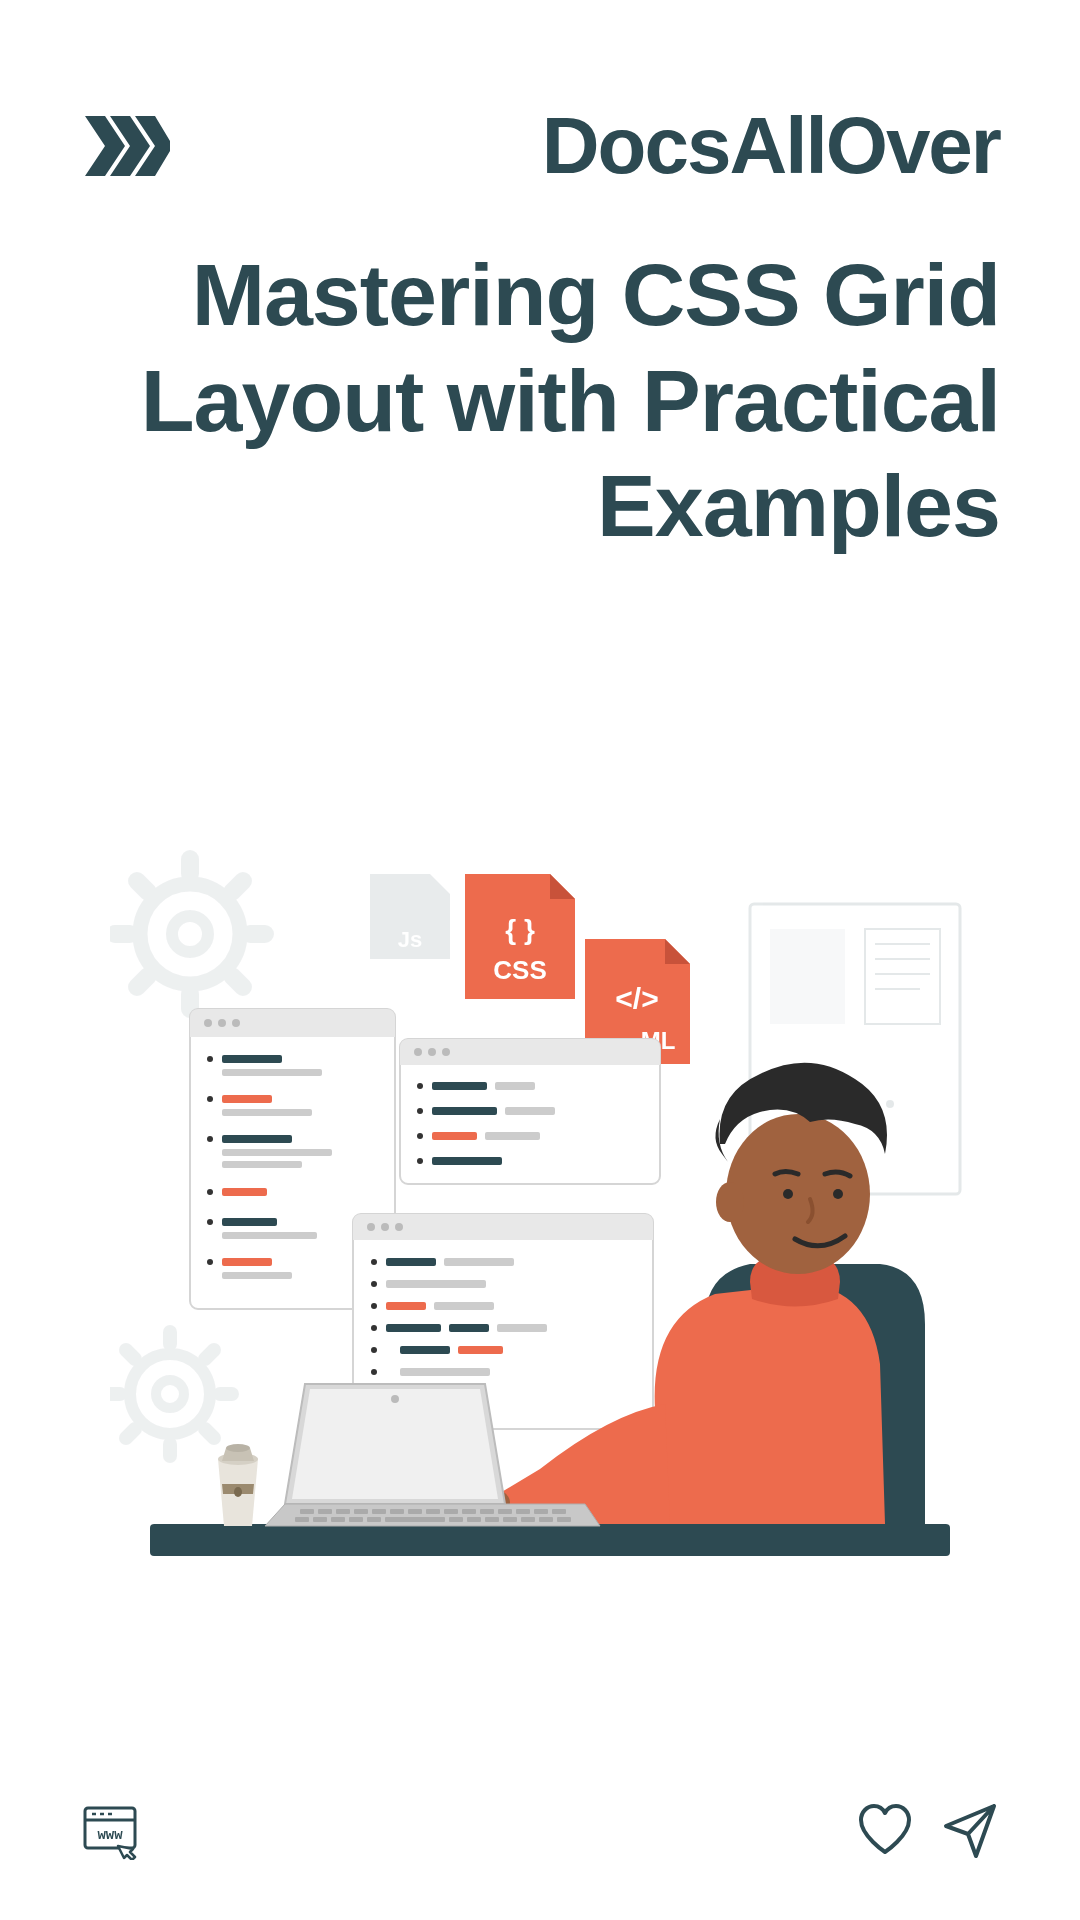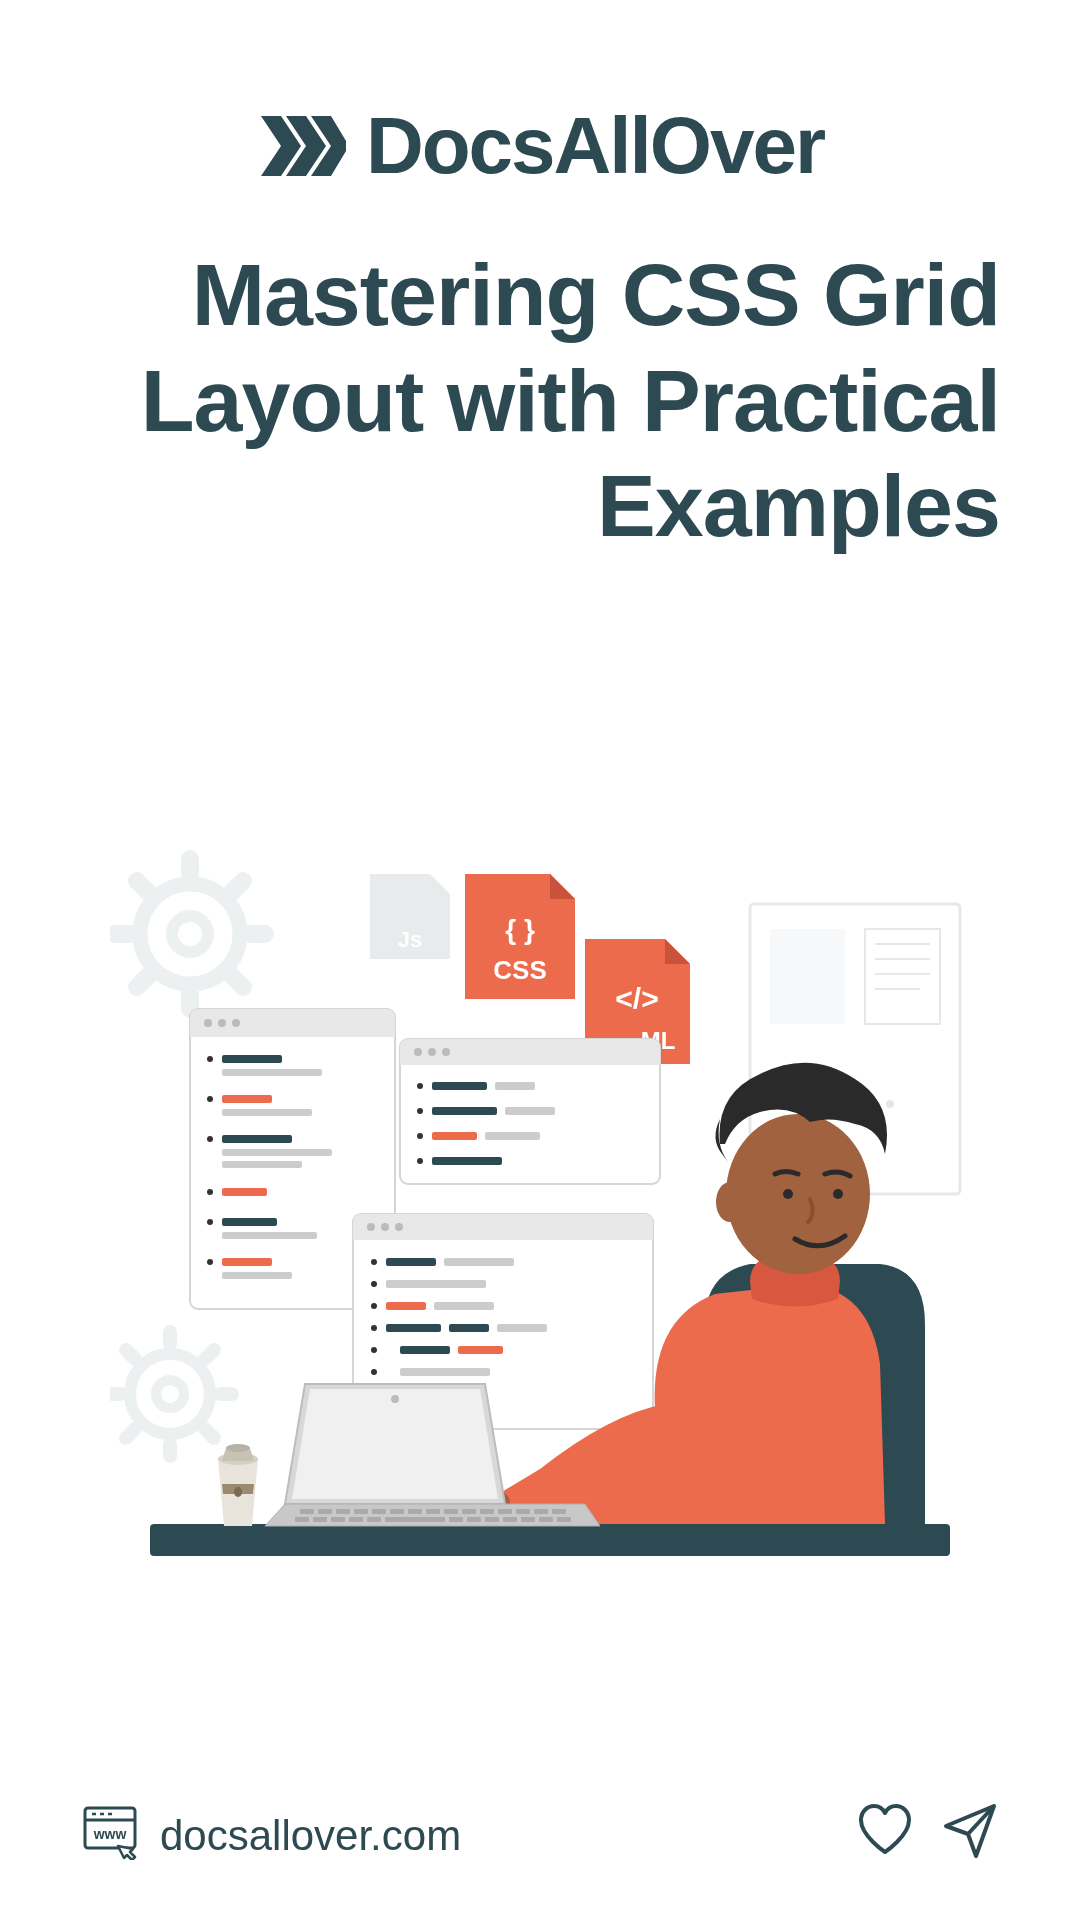"DocsAllOver" .header { justify-content: center -> space-between }
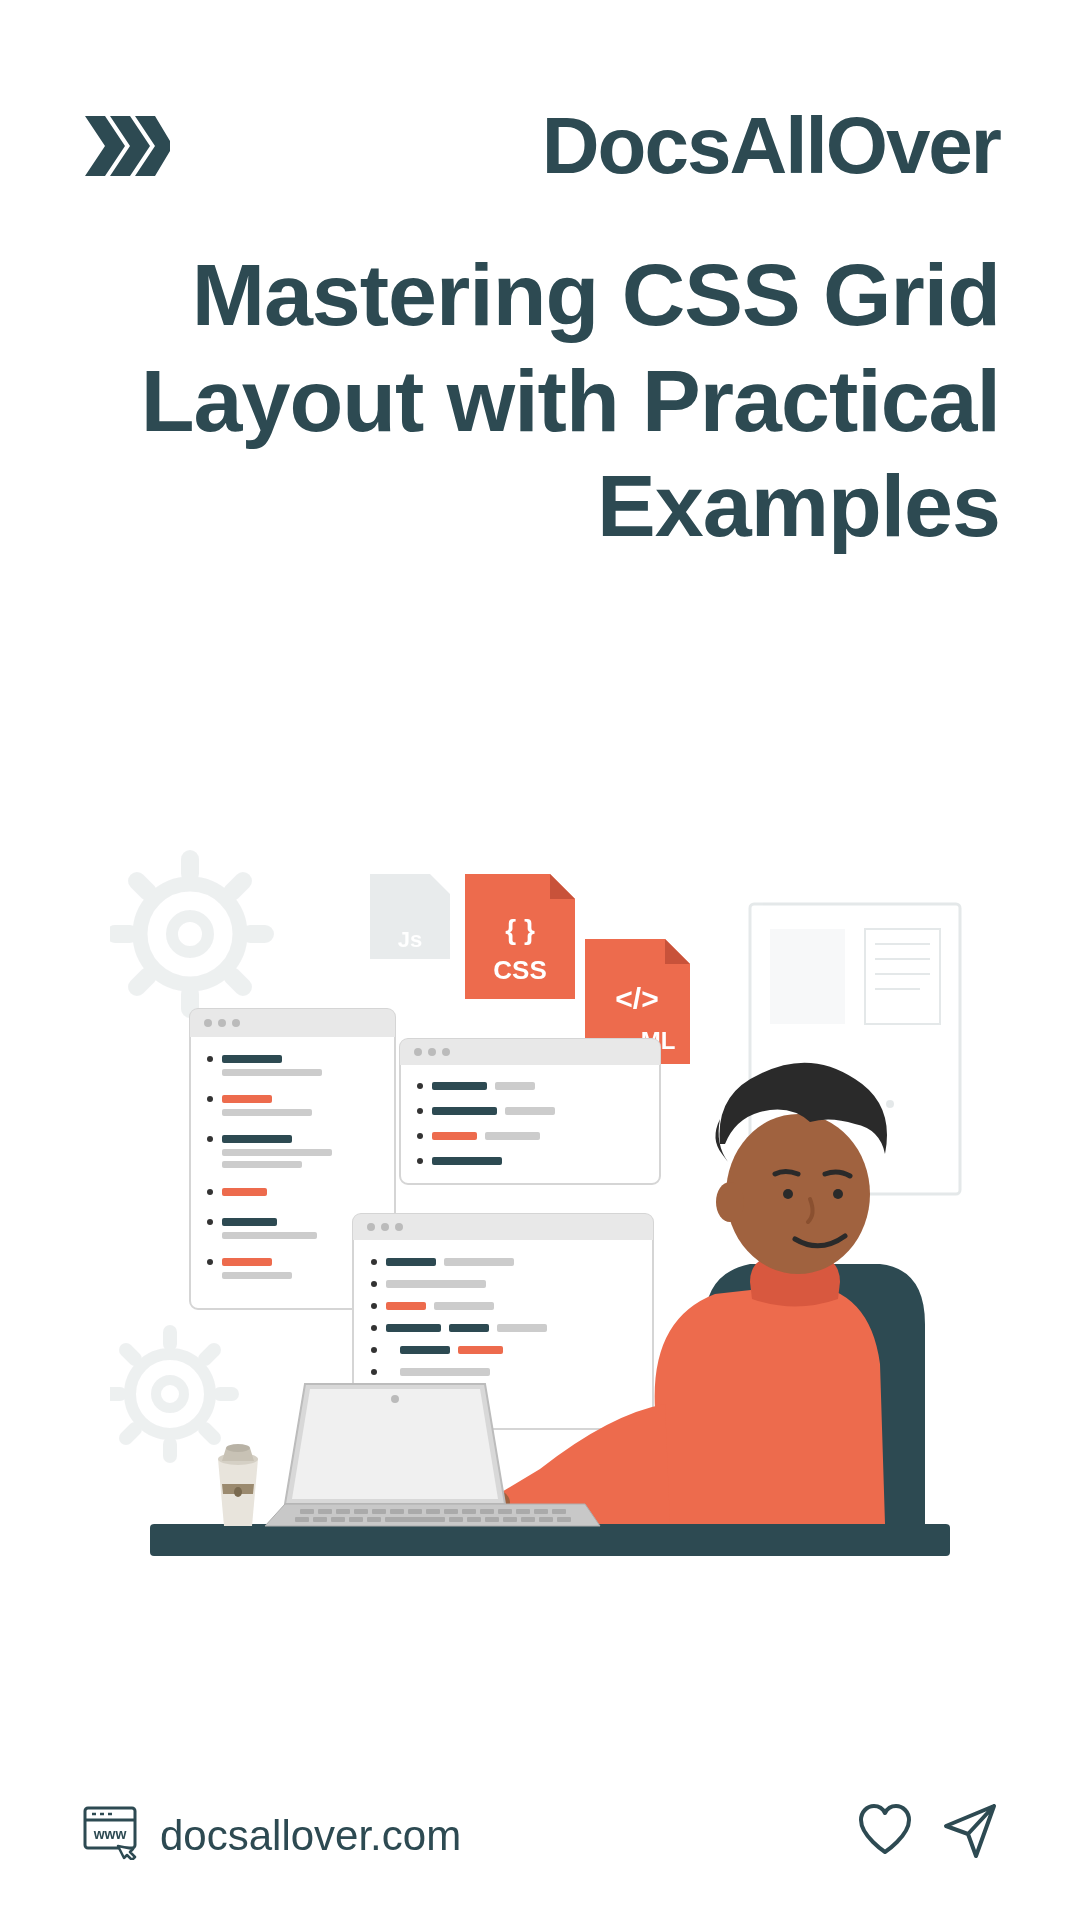"www" .footer-left { align-items: flex-end -> flex-start; font-family: none -> Liberation Mono, monospace }
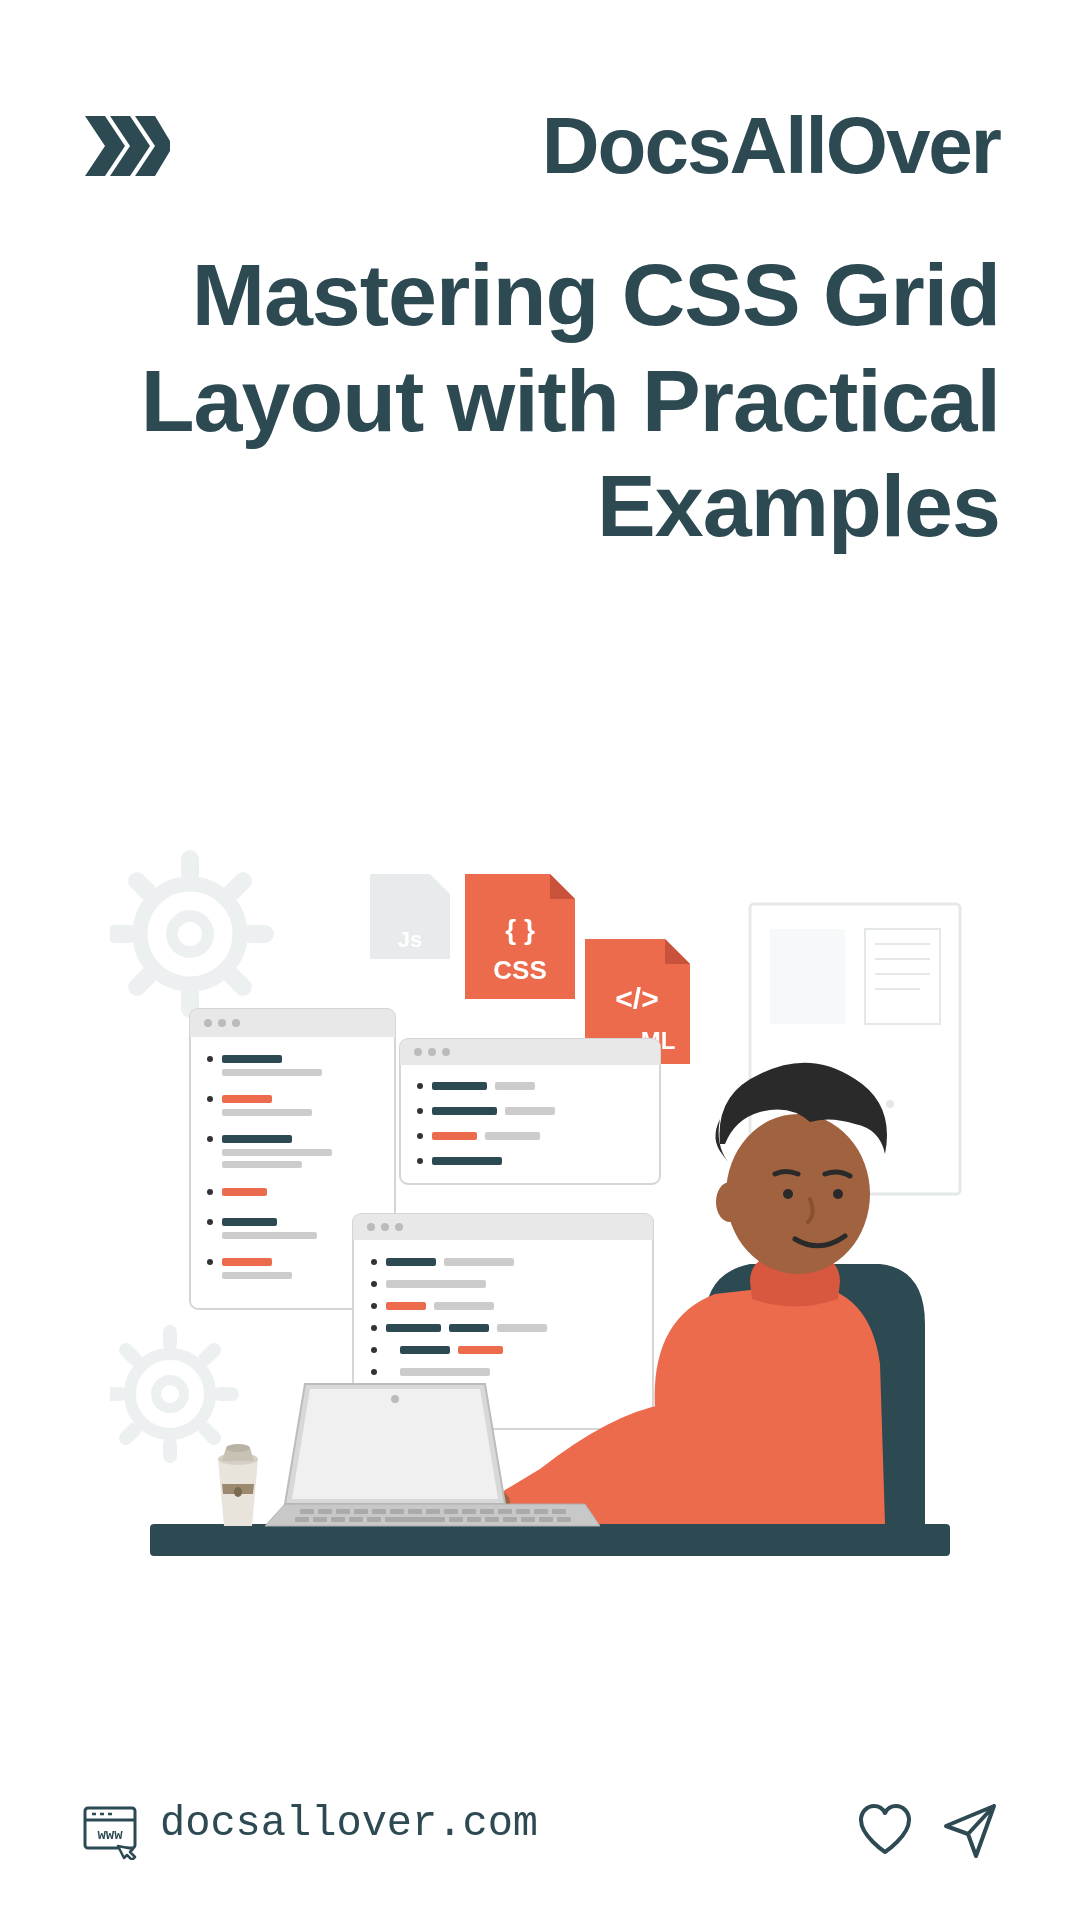"docsallover.com" div.website-url { html: <div>docsallover.com</div> -> none }
